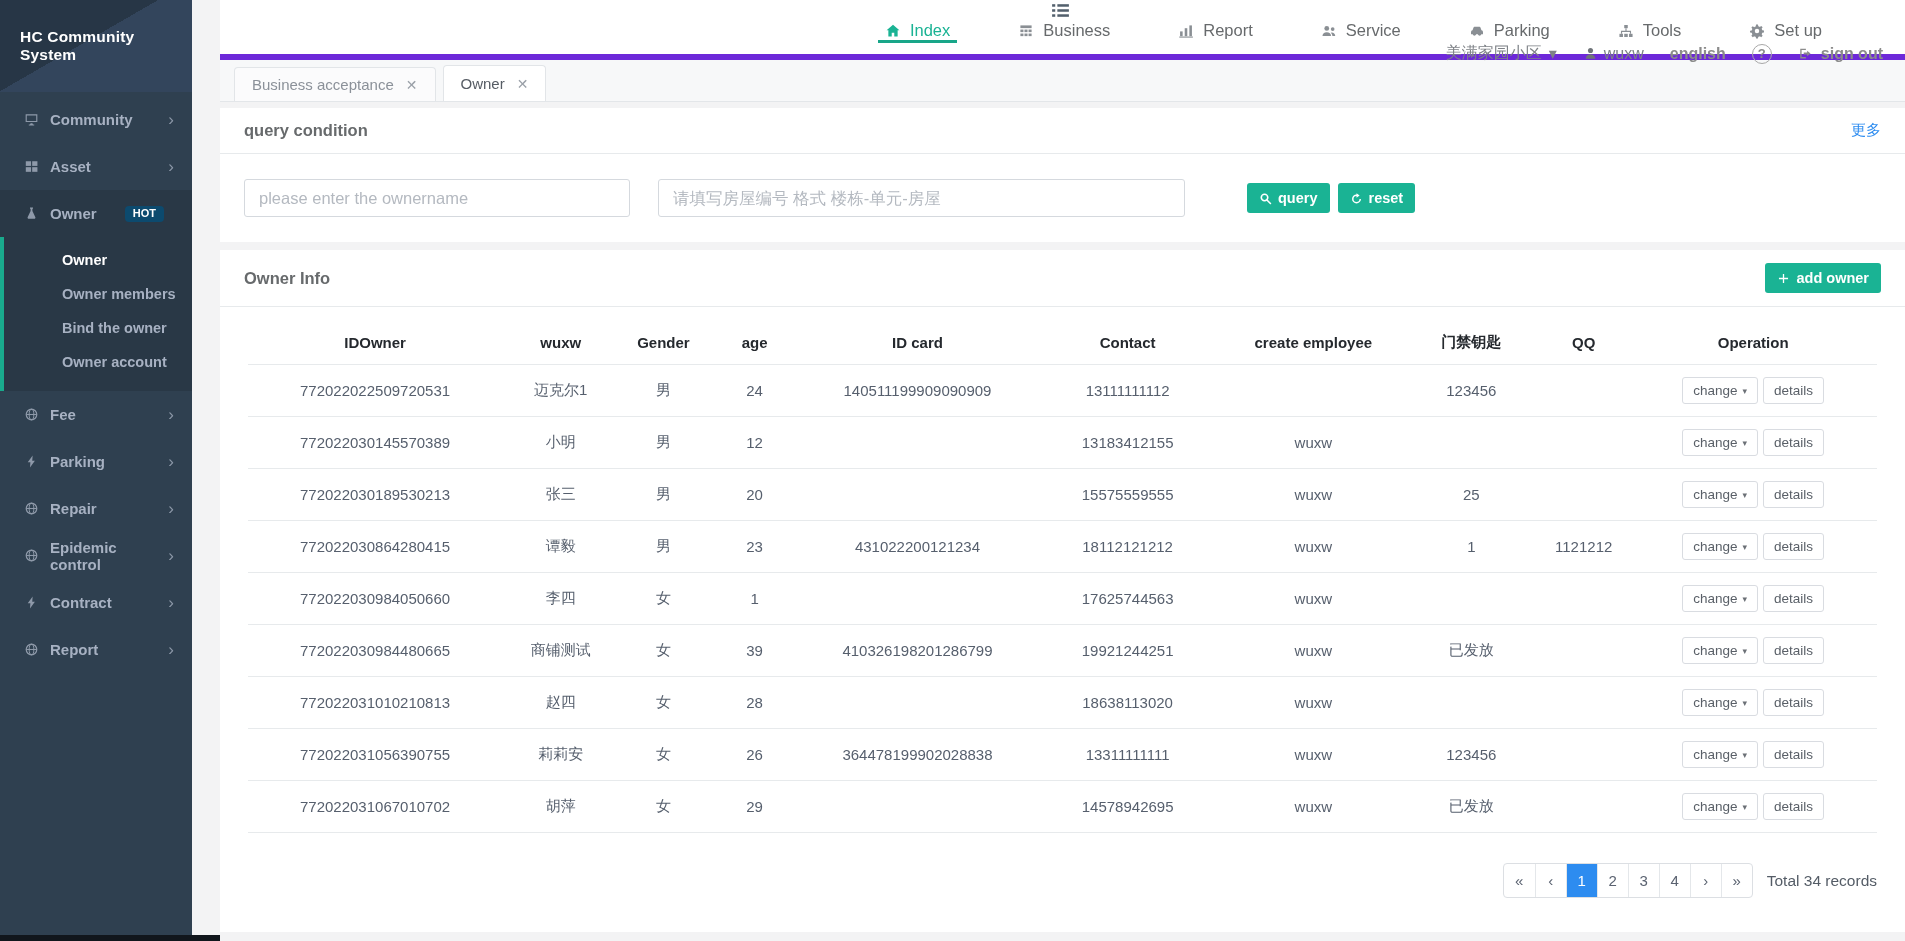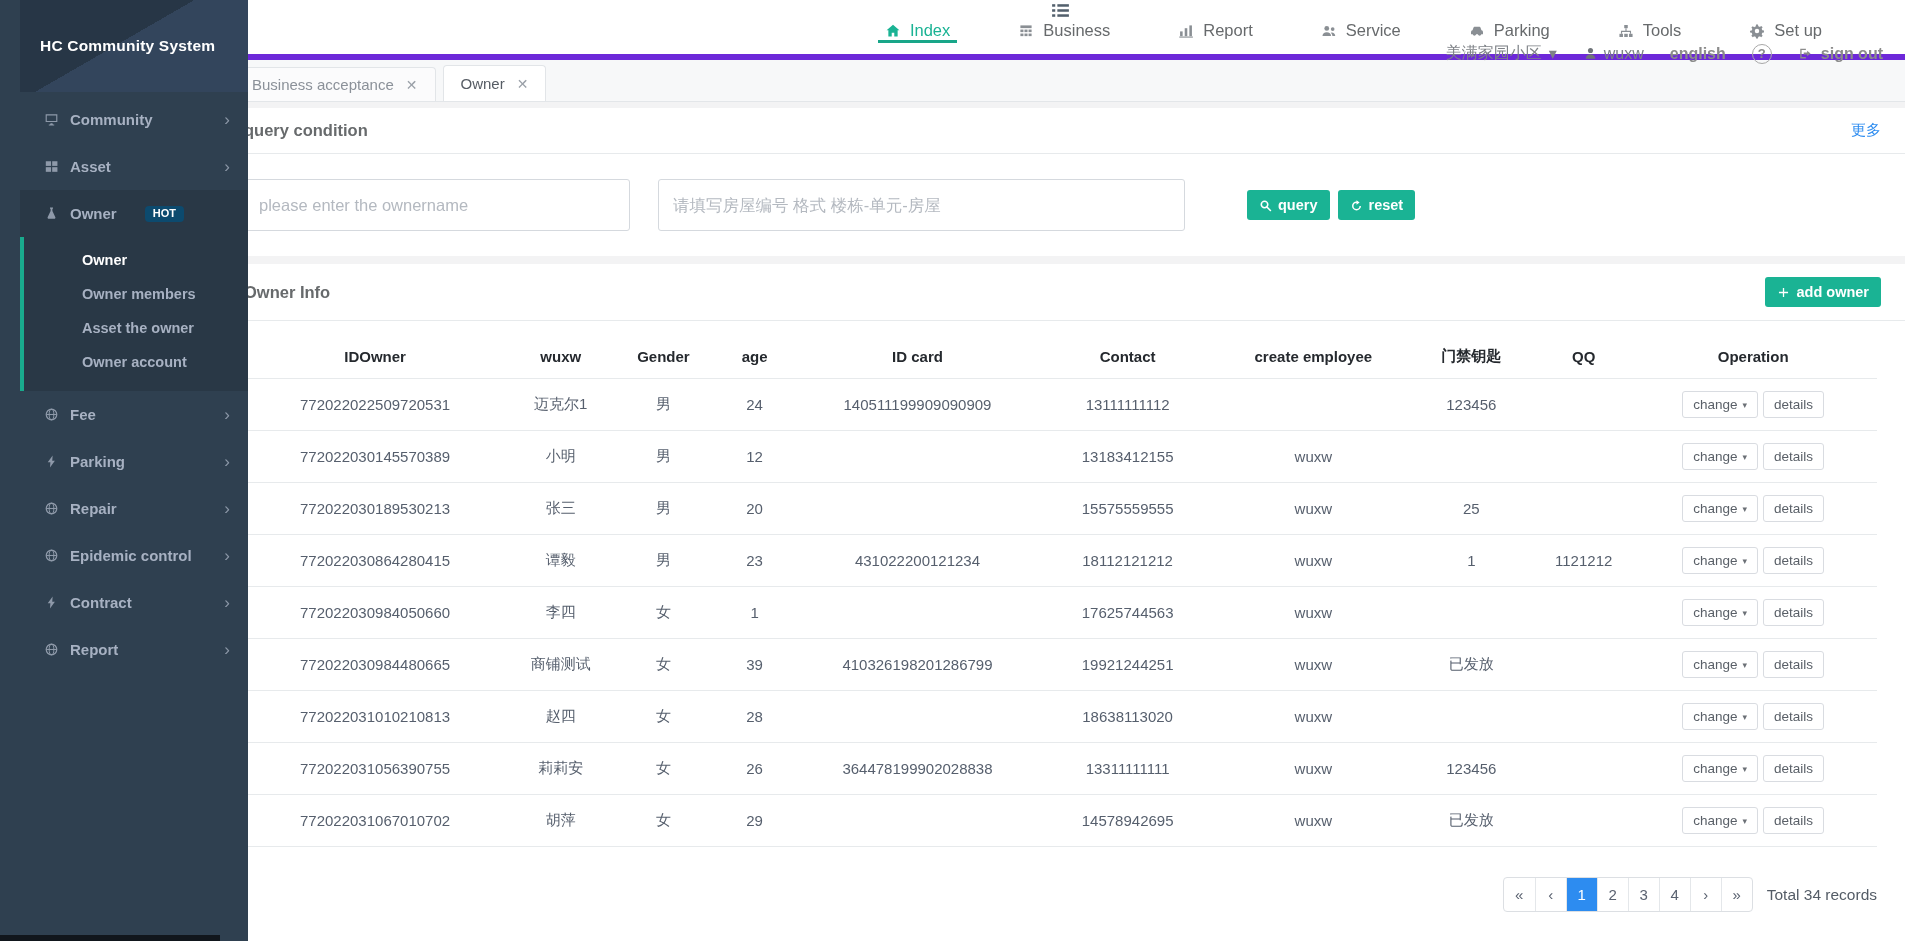"HC Community System" .sidebar { padding-left: 20px -> none; width: 248px -> 192px }
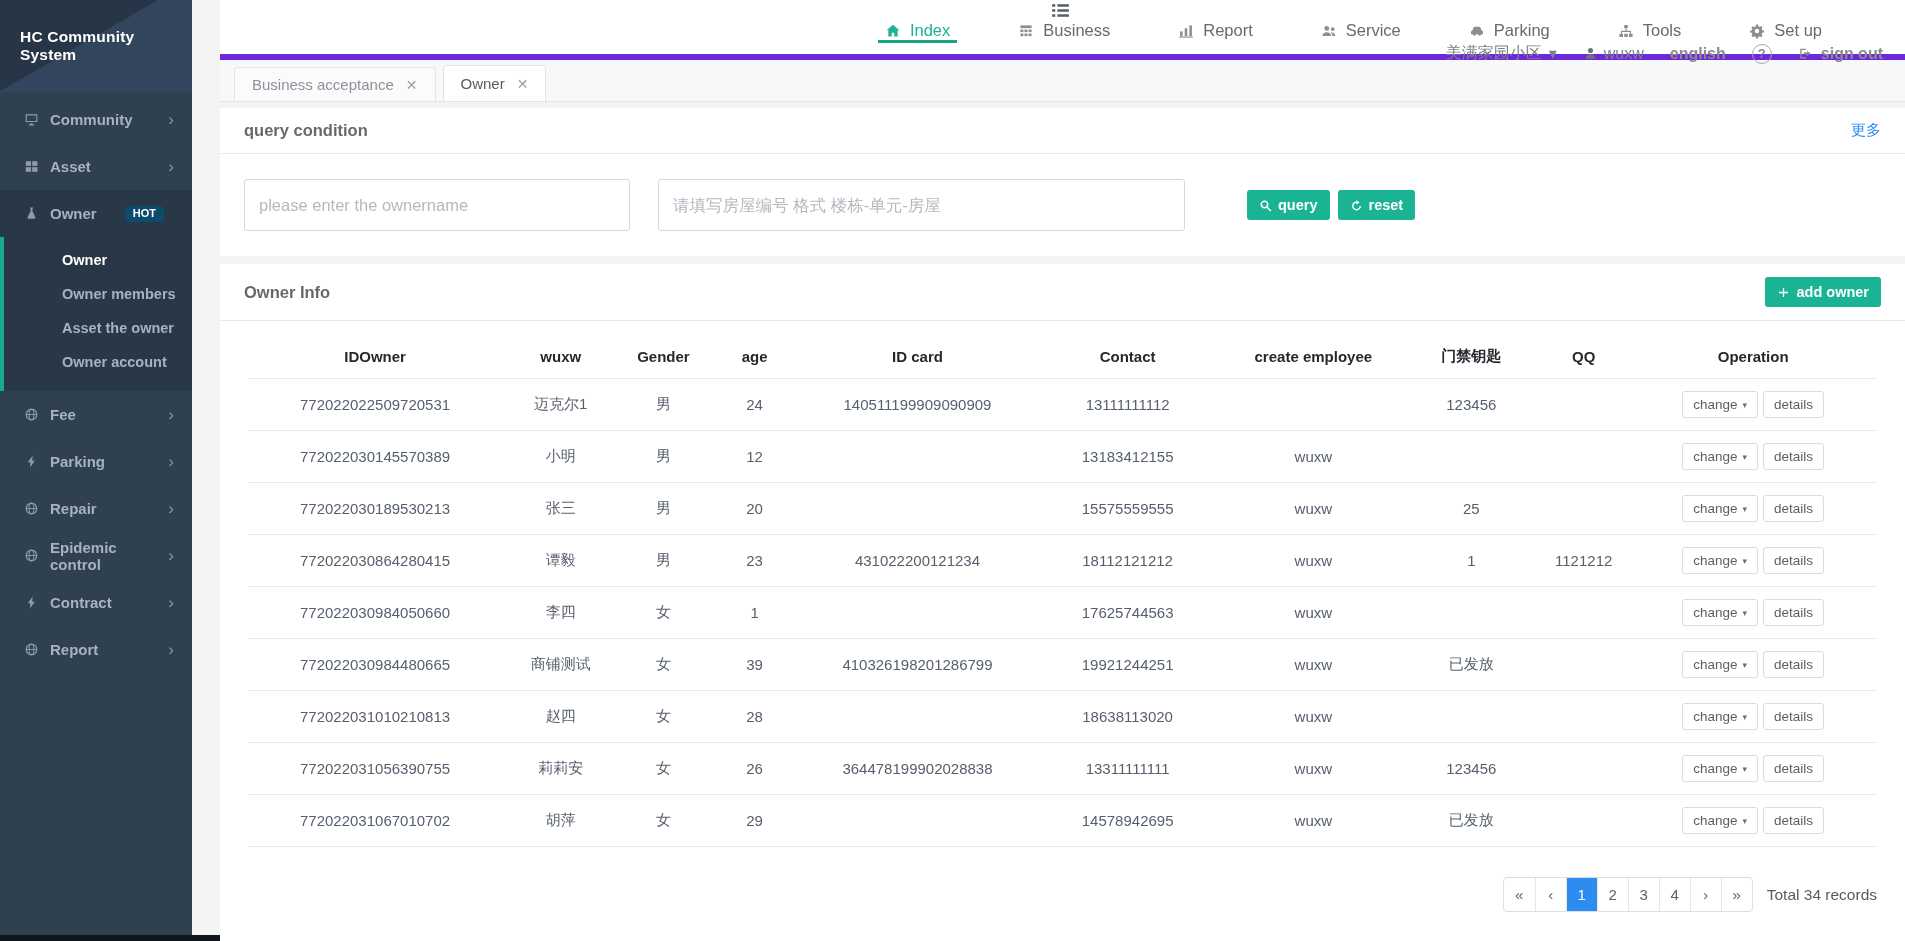"please enter the ownername" .q-input { height: 52px -> 38px }
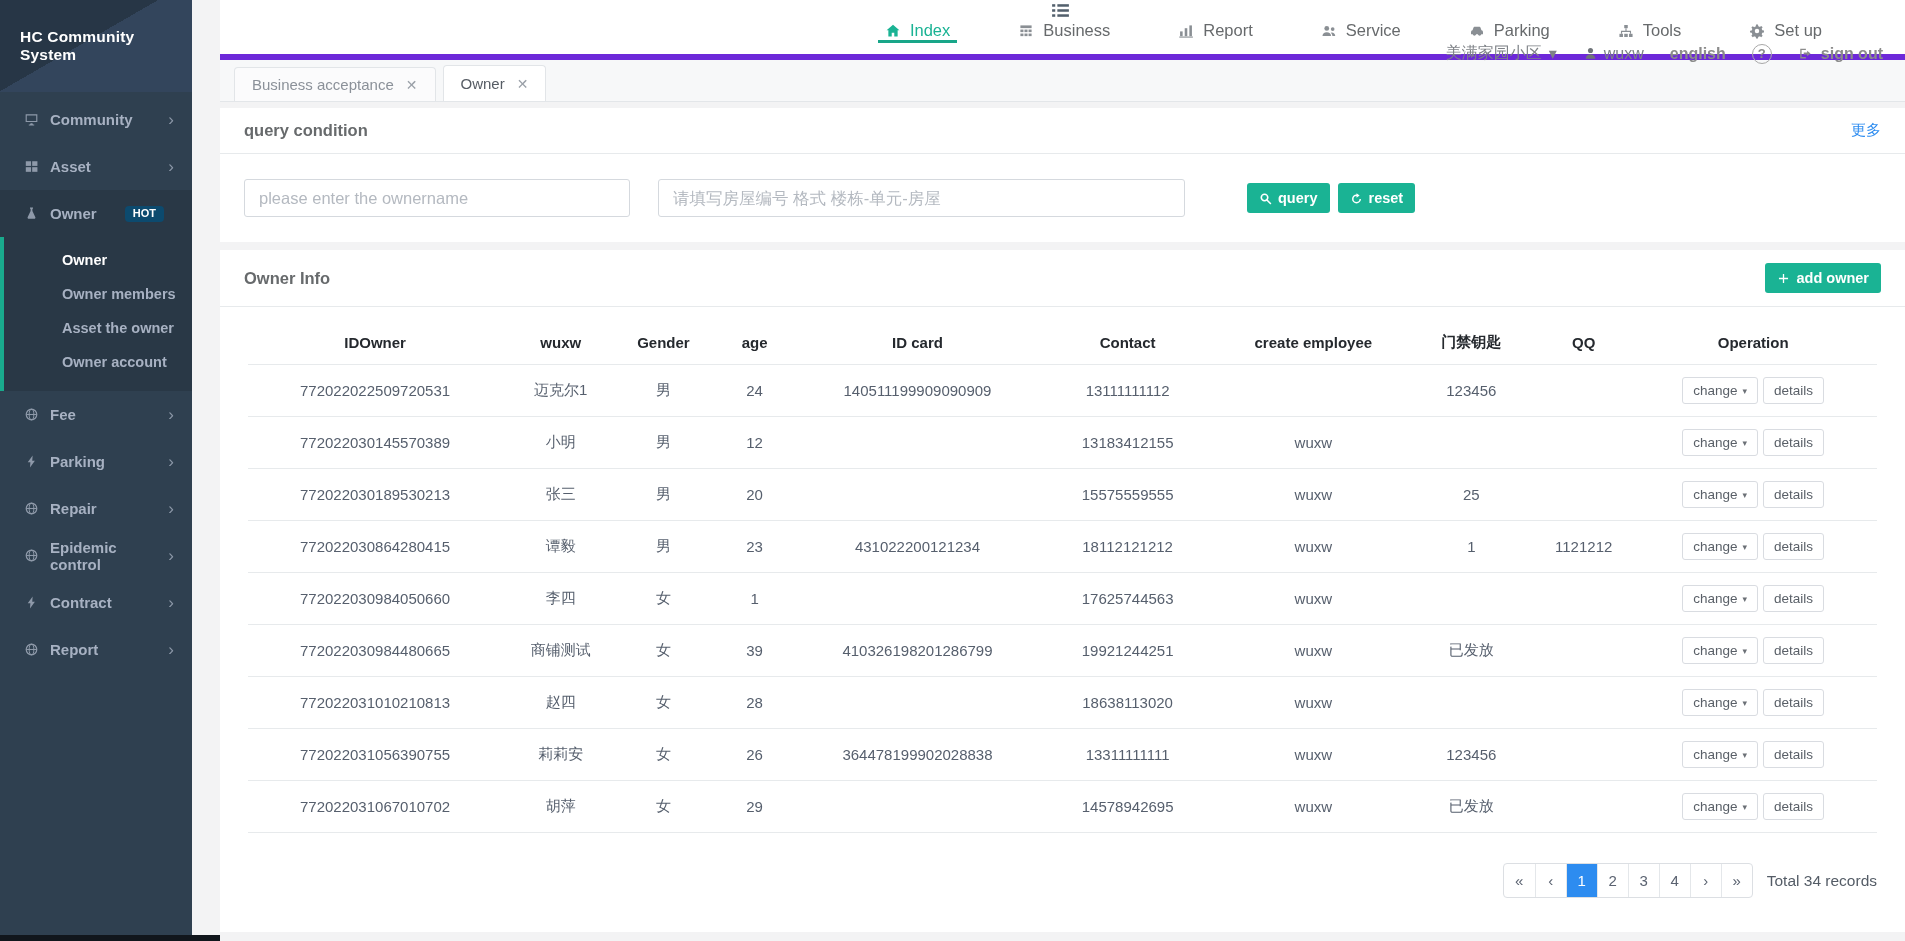"Asset the owner" div.sub-item { text: Asset -> Bind }
